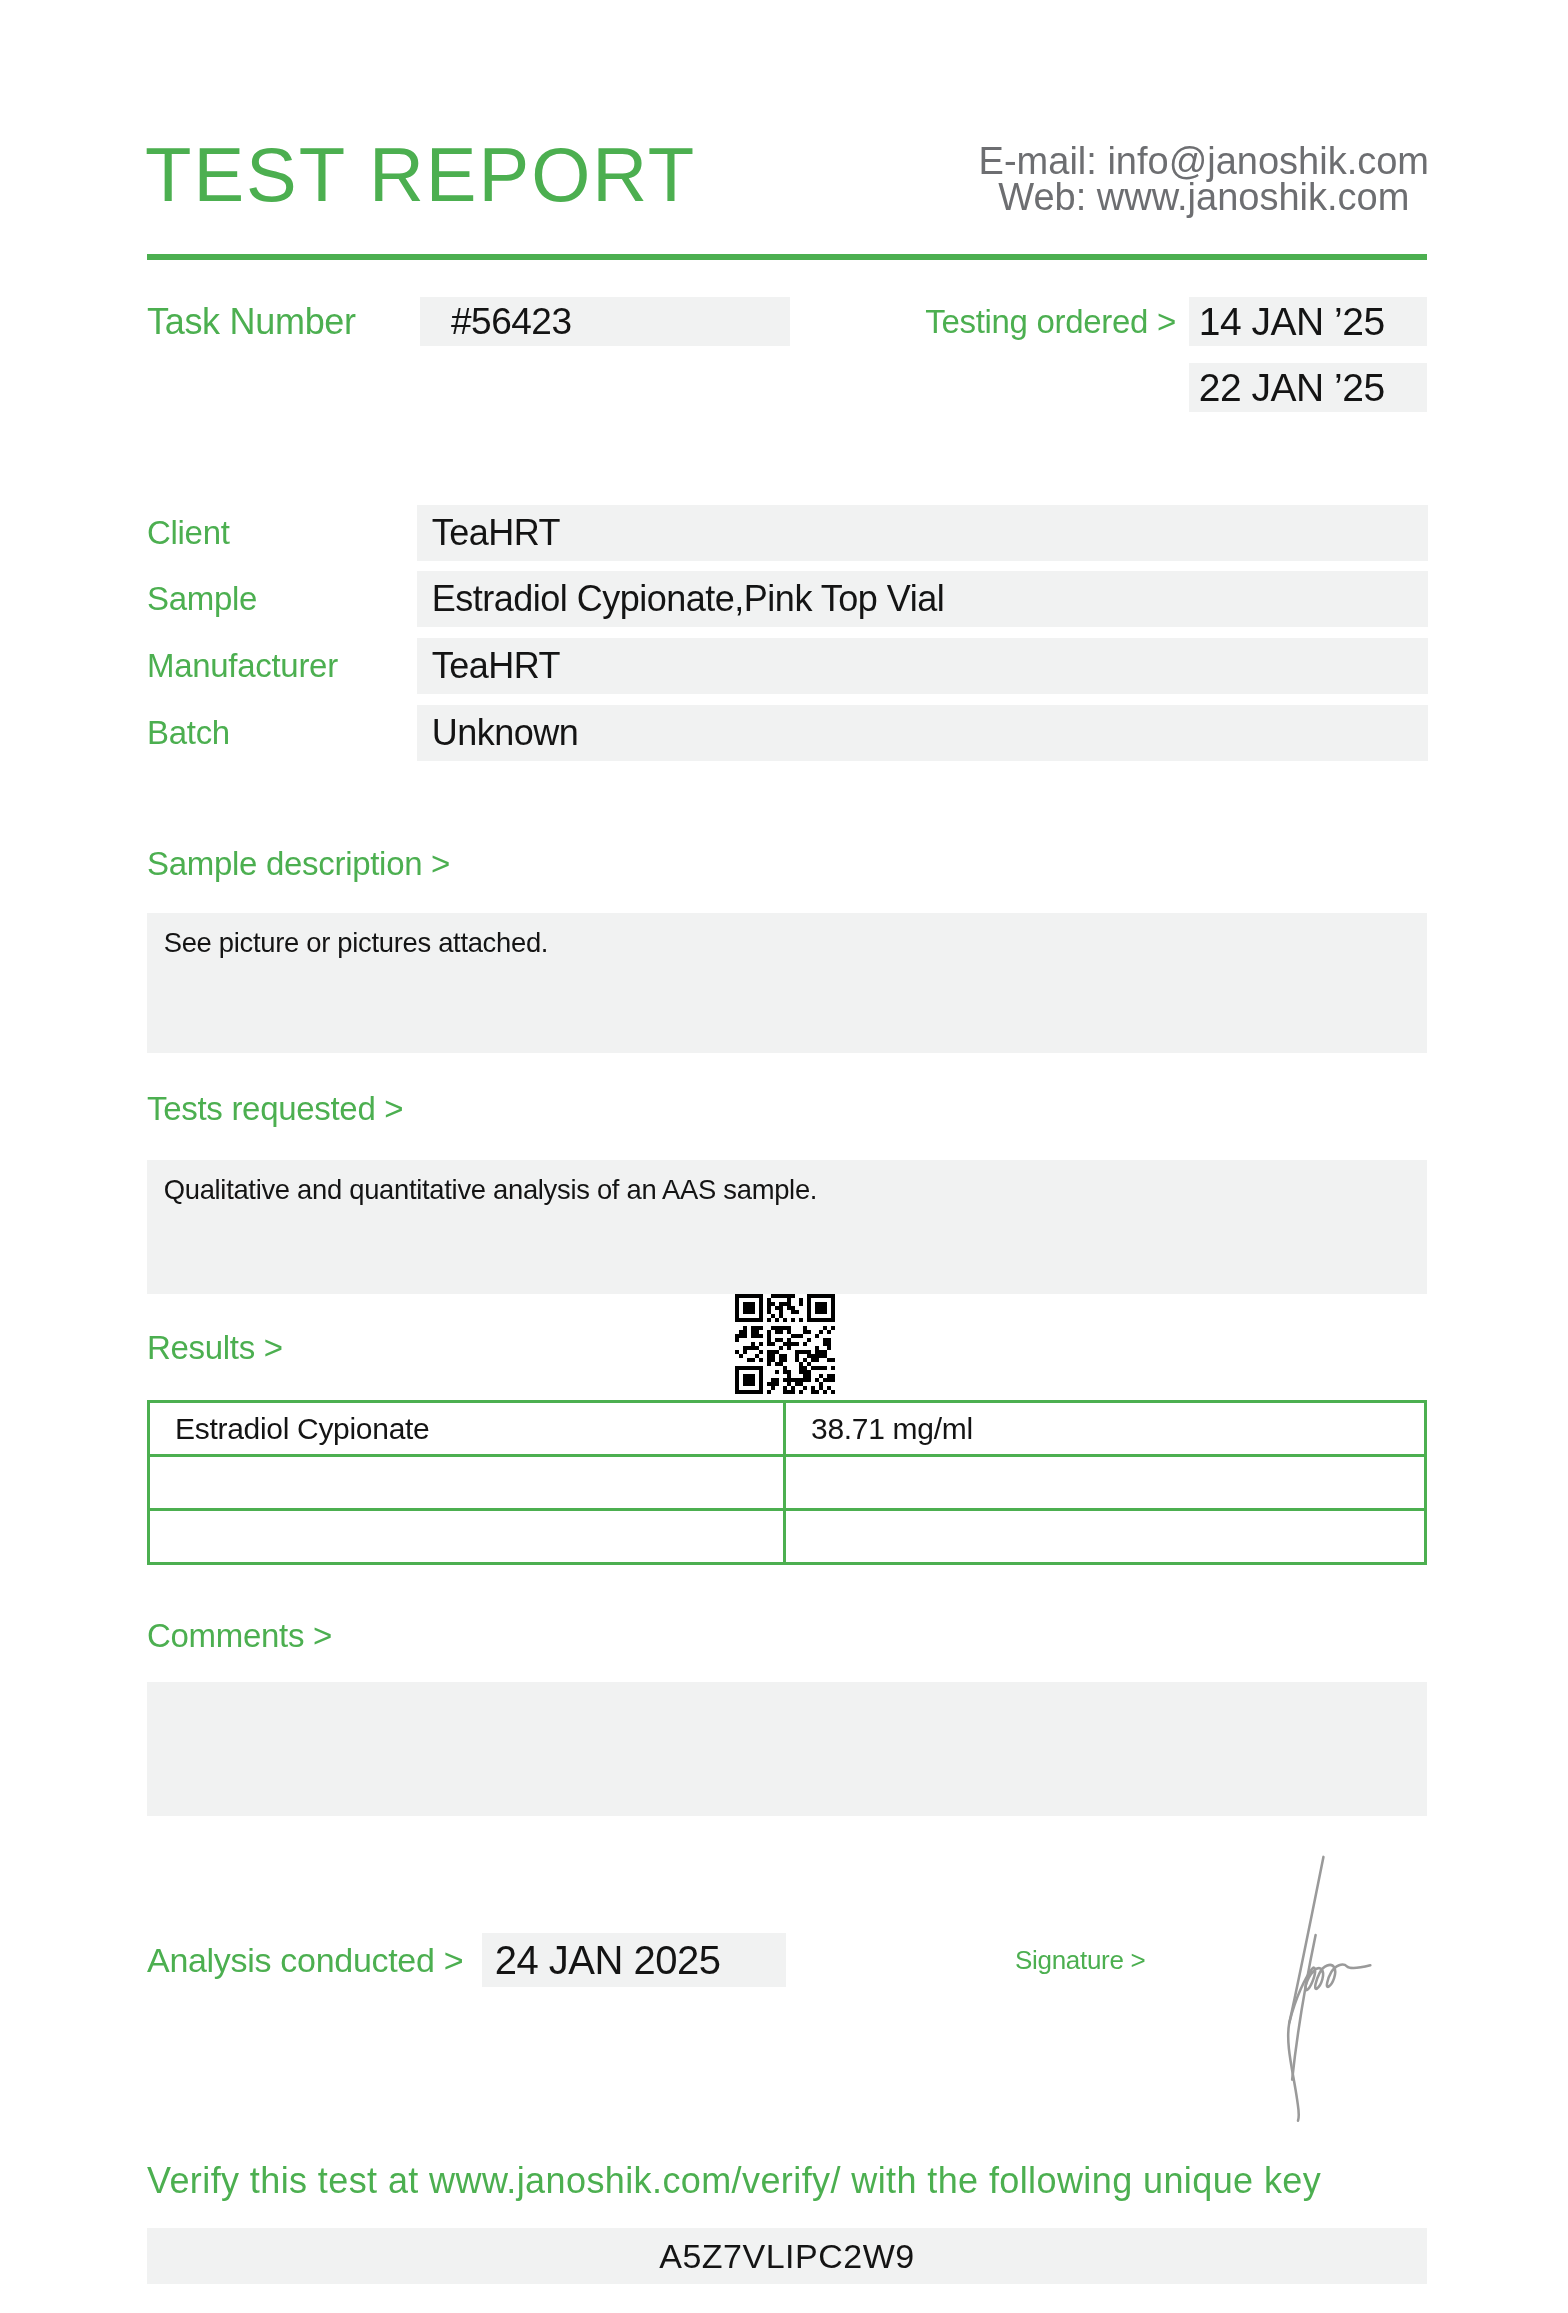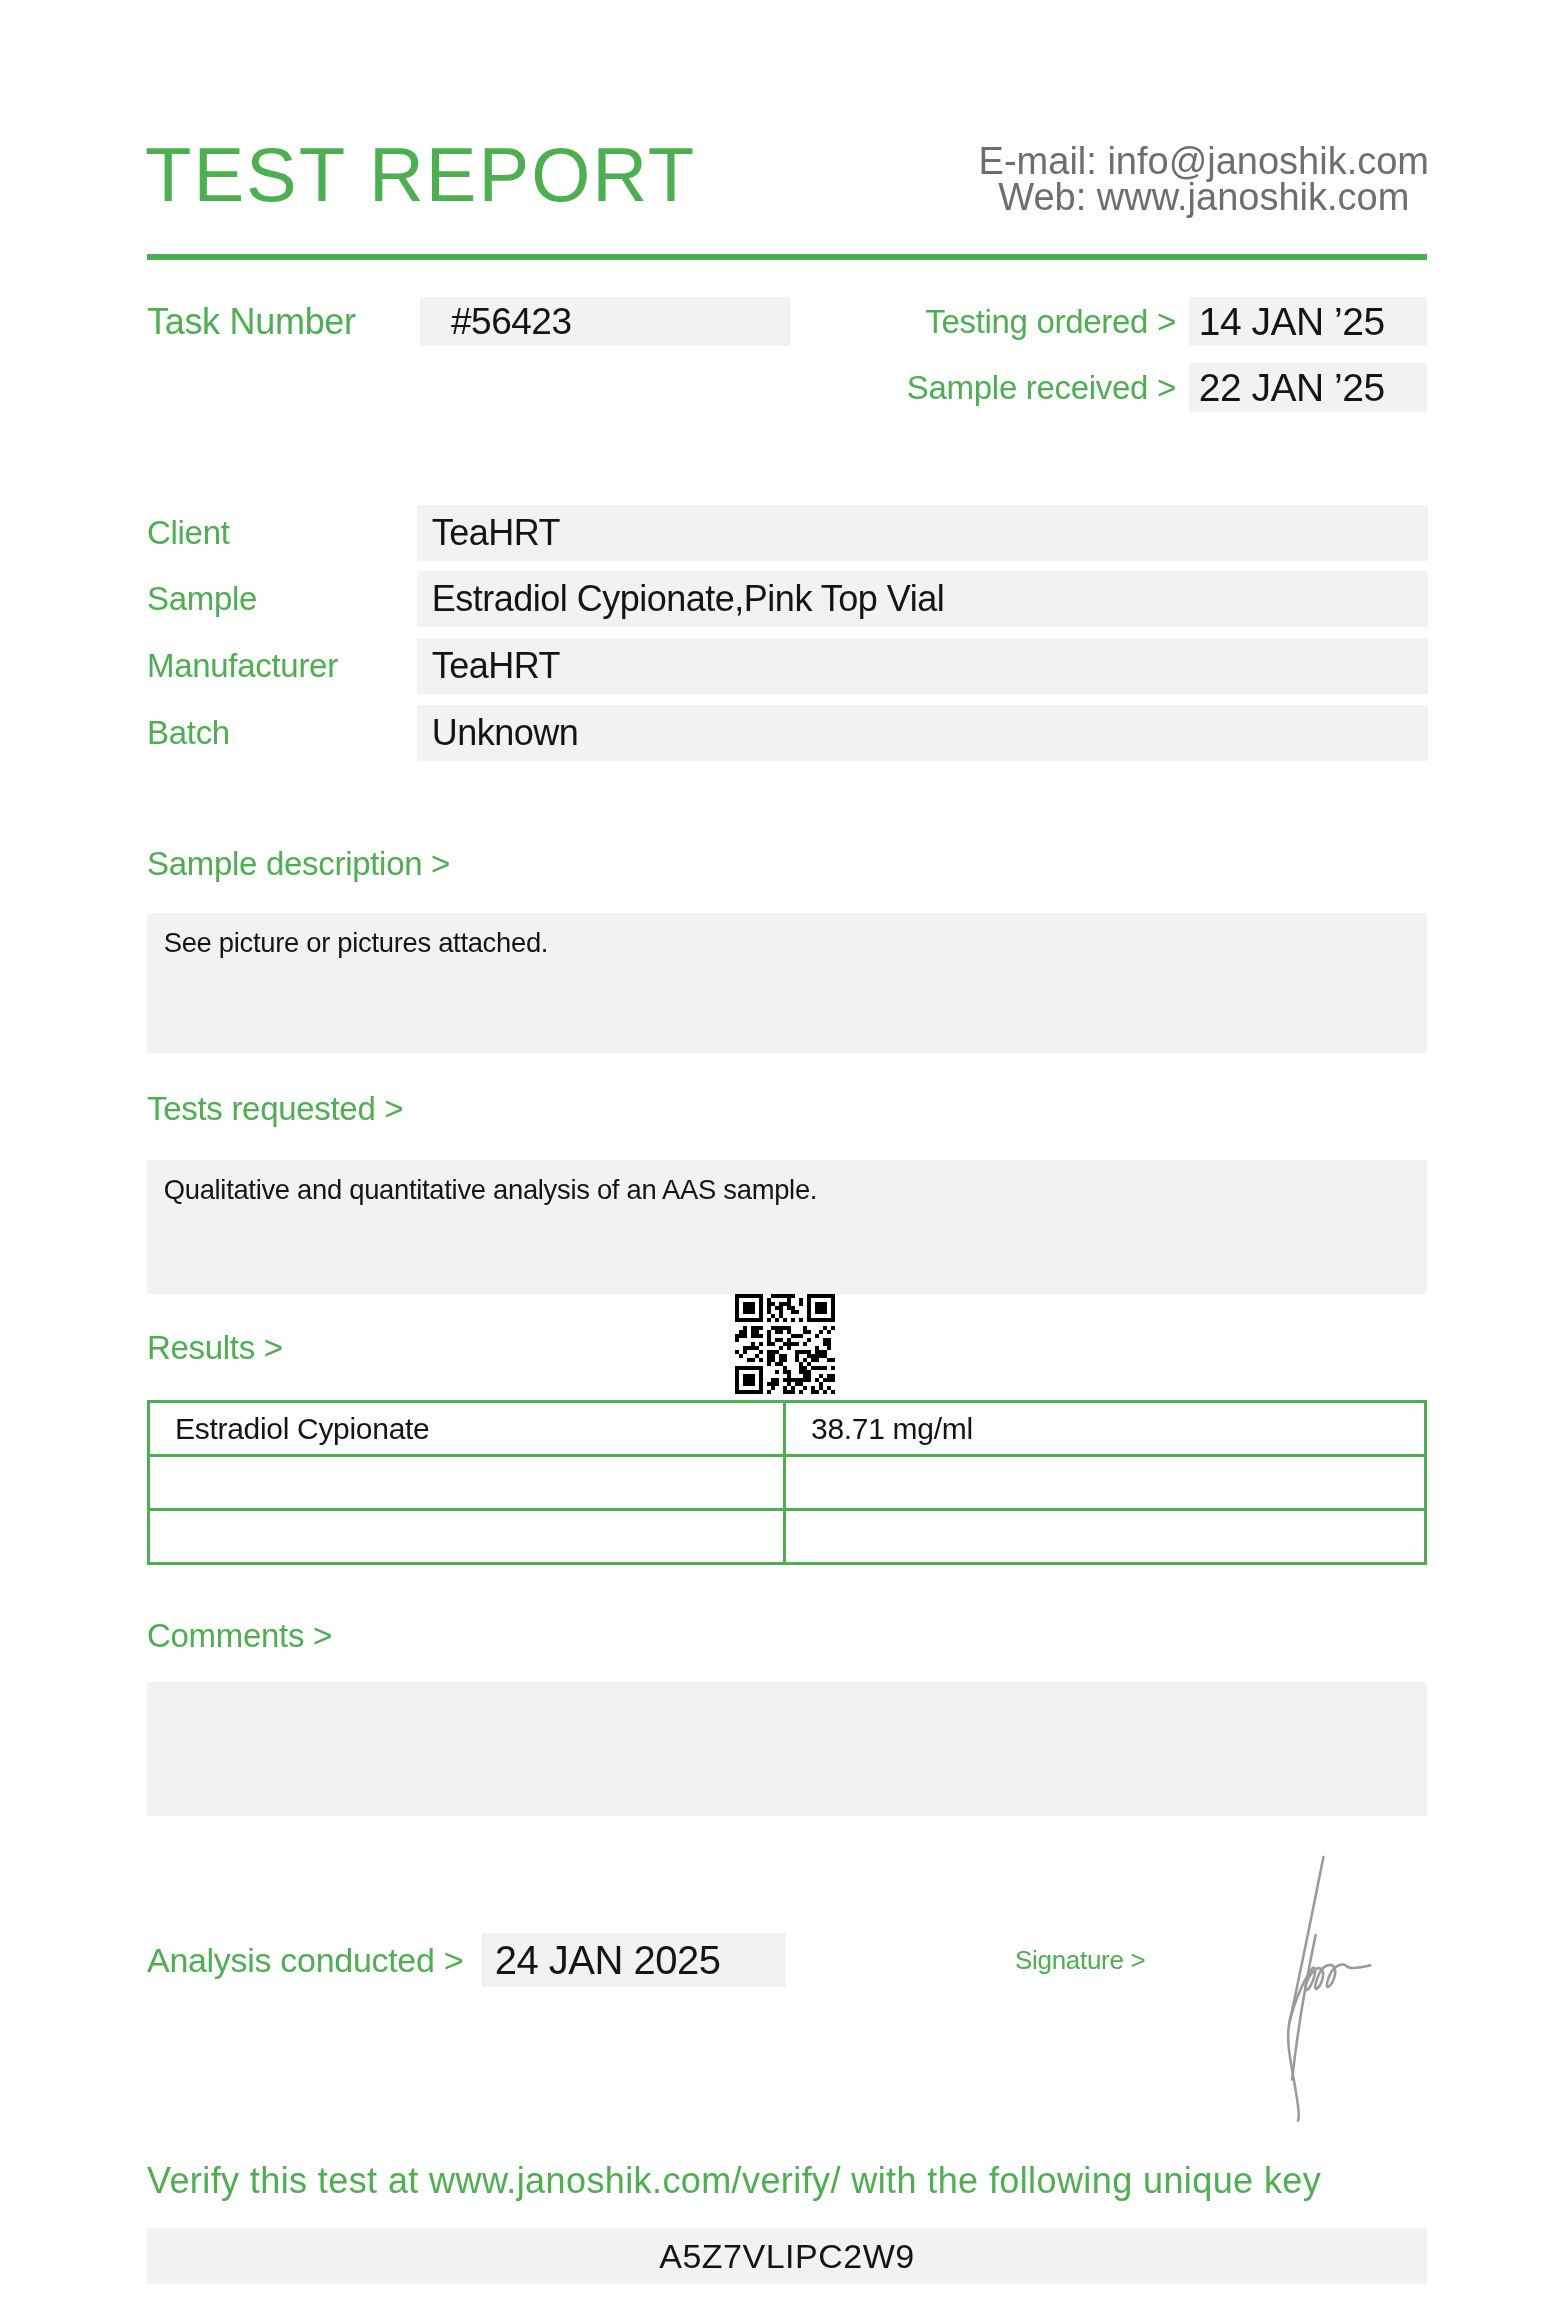"Sample received >" div.abs { html: <div>Sample received &gt;</div> -> none }
